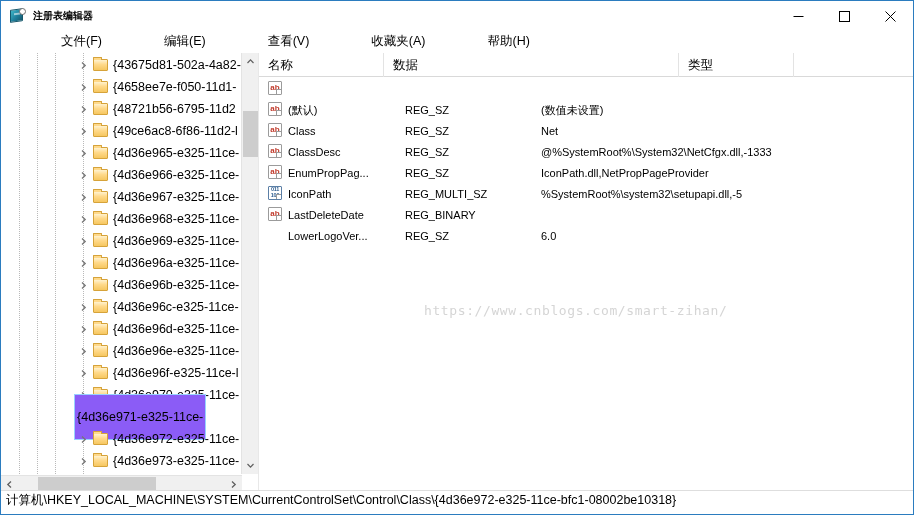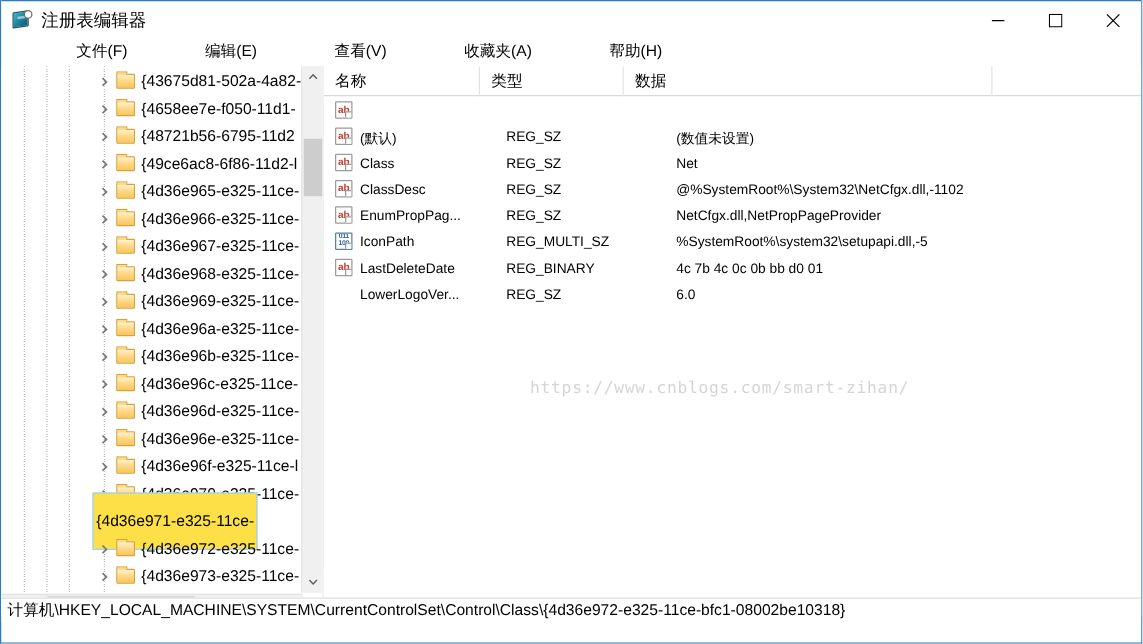"注册表编辑器" #title-text { font-size: 14px -> 10px; font-weight: none -> bold }
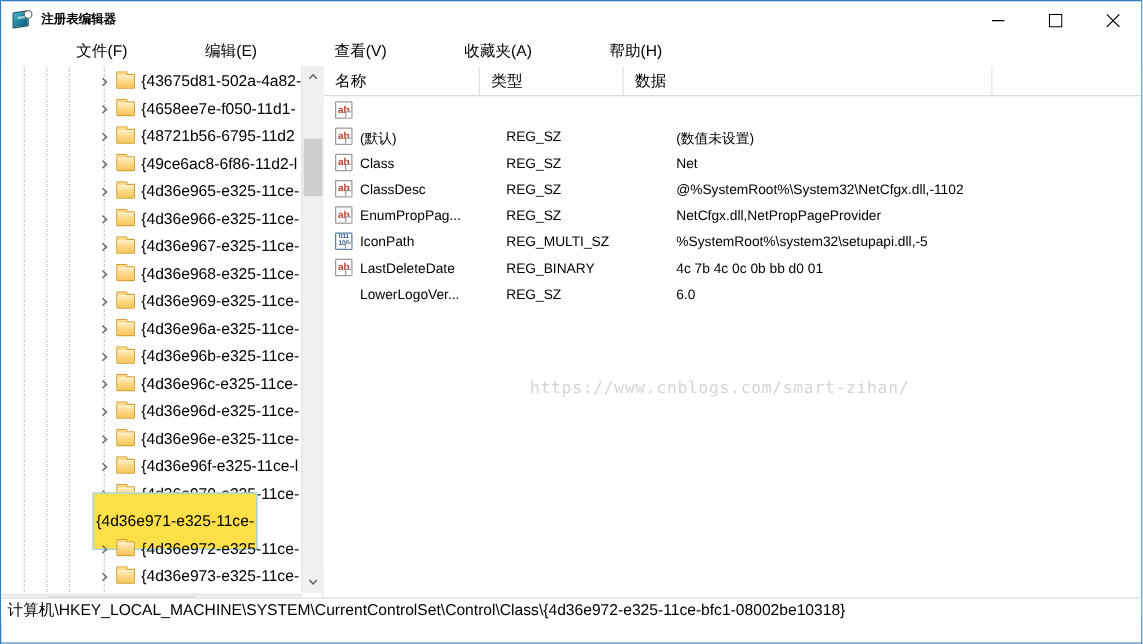"类型" div.col-head { order: before "数据" -> after "数据" }
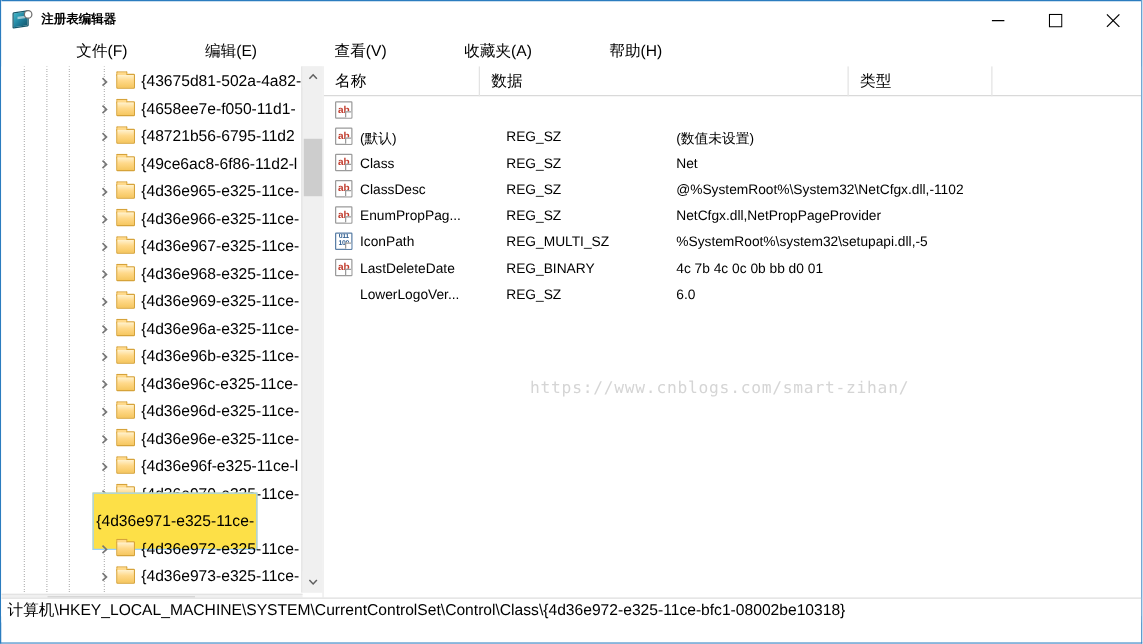"@%SystemRoot%\System32\NetCfgx.dll,-1102" div.cell-data { text: NetCfgx.dll,-1102 -> NetCfgx.dll,-1333 }
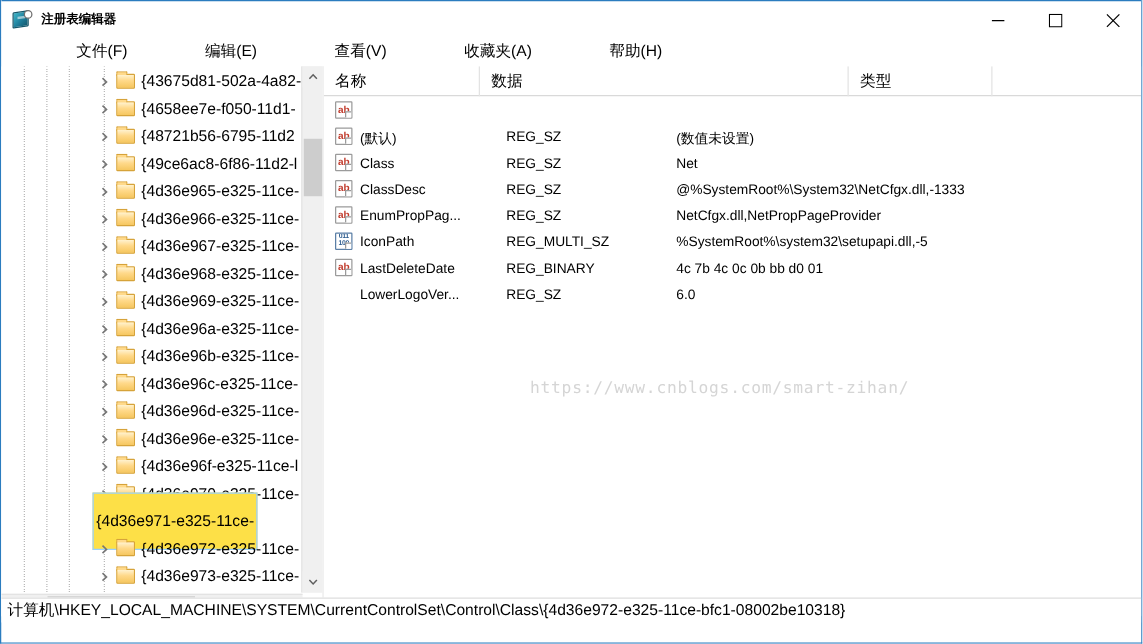"NetCfgx.dll,NetPropPageProvider" div.cell-data { text: NetCfgx.dll,NetPropPageProvider -> IconPath.dll,NetPropPageProvider }
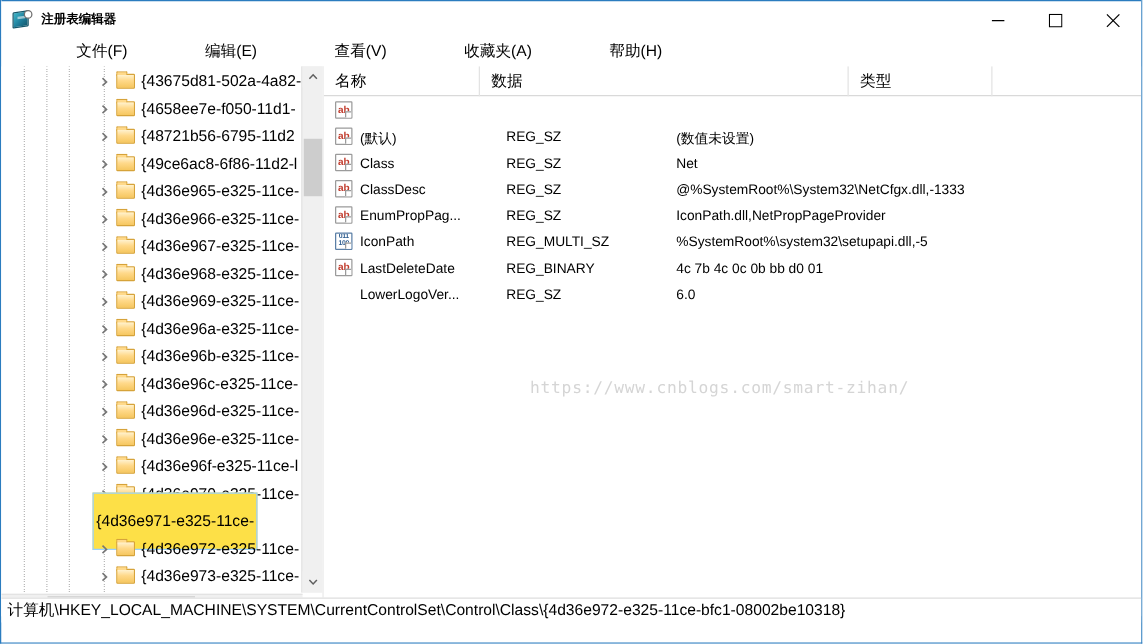"4c 7b 4c 0c 0b" div.cell-data { html: <div>4c 7b 4c 0c 0b bb d0 01</div> -> none }
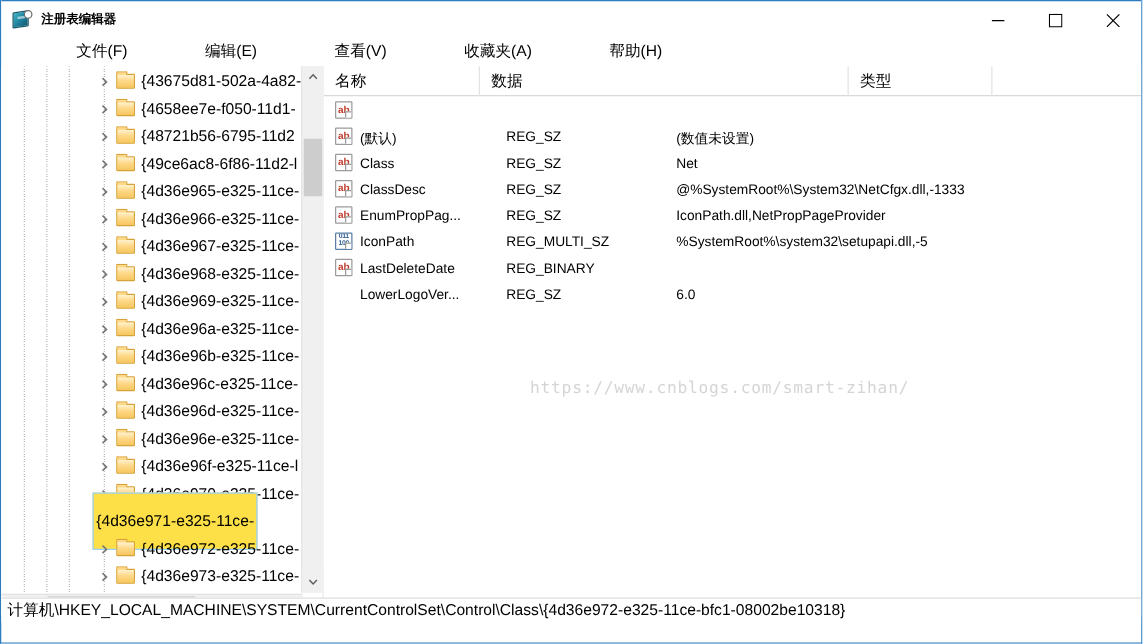"{4d36e971-e325-11ce-" .tree-row.selected .tree-label { background: #fde047 -> #8b5cf6 }
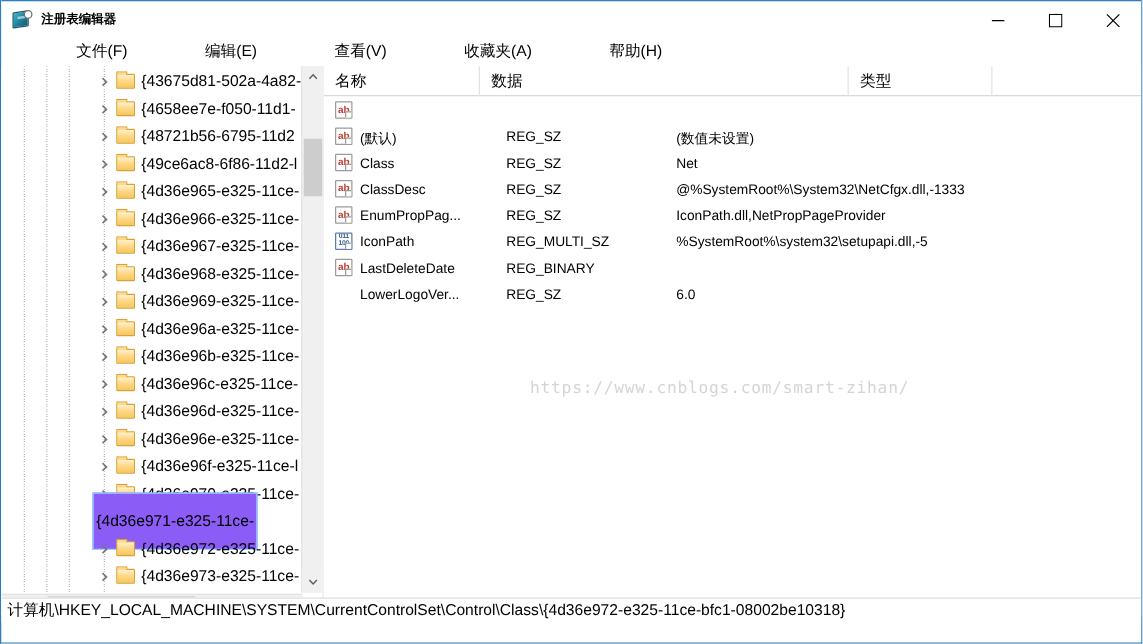"计算机\HKEY_LOCAL_MACHINE\SYSTEM\CurrentCon" #statusbar { bottom: 16px -> 4px }
